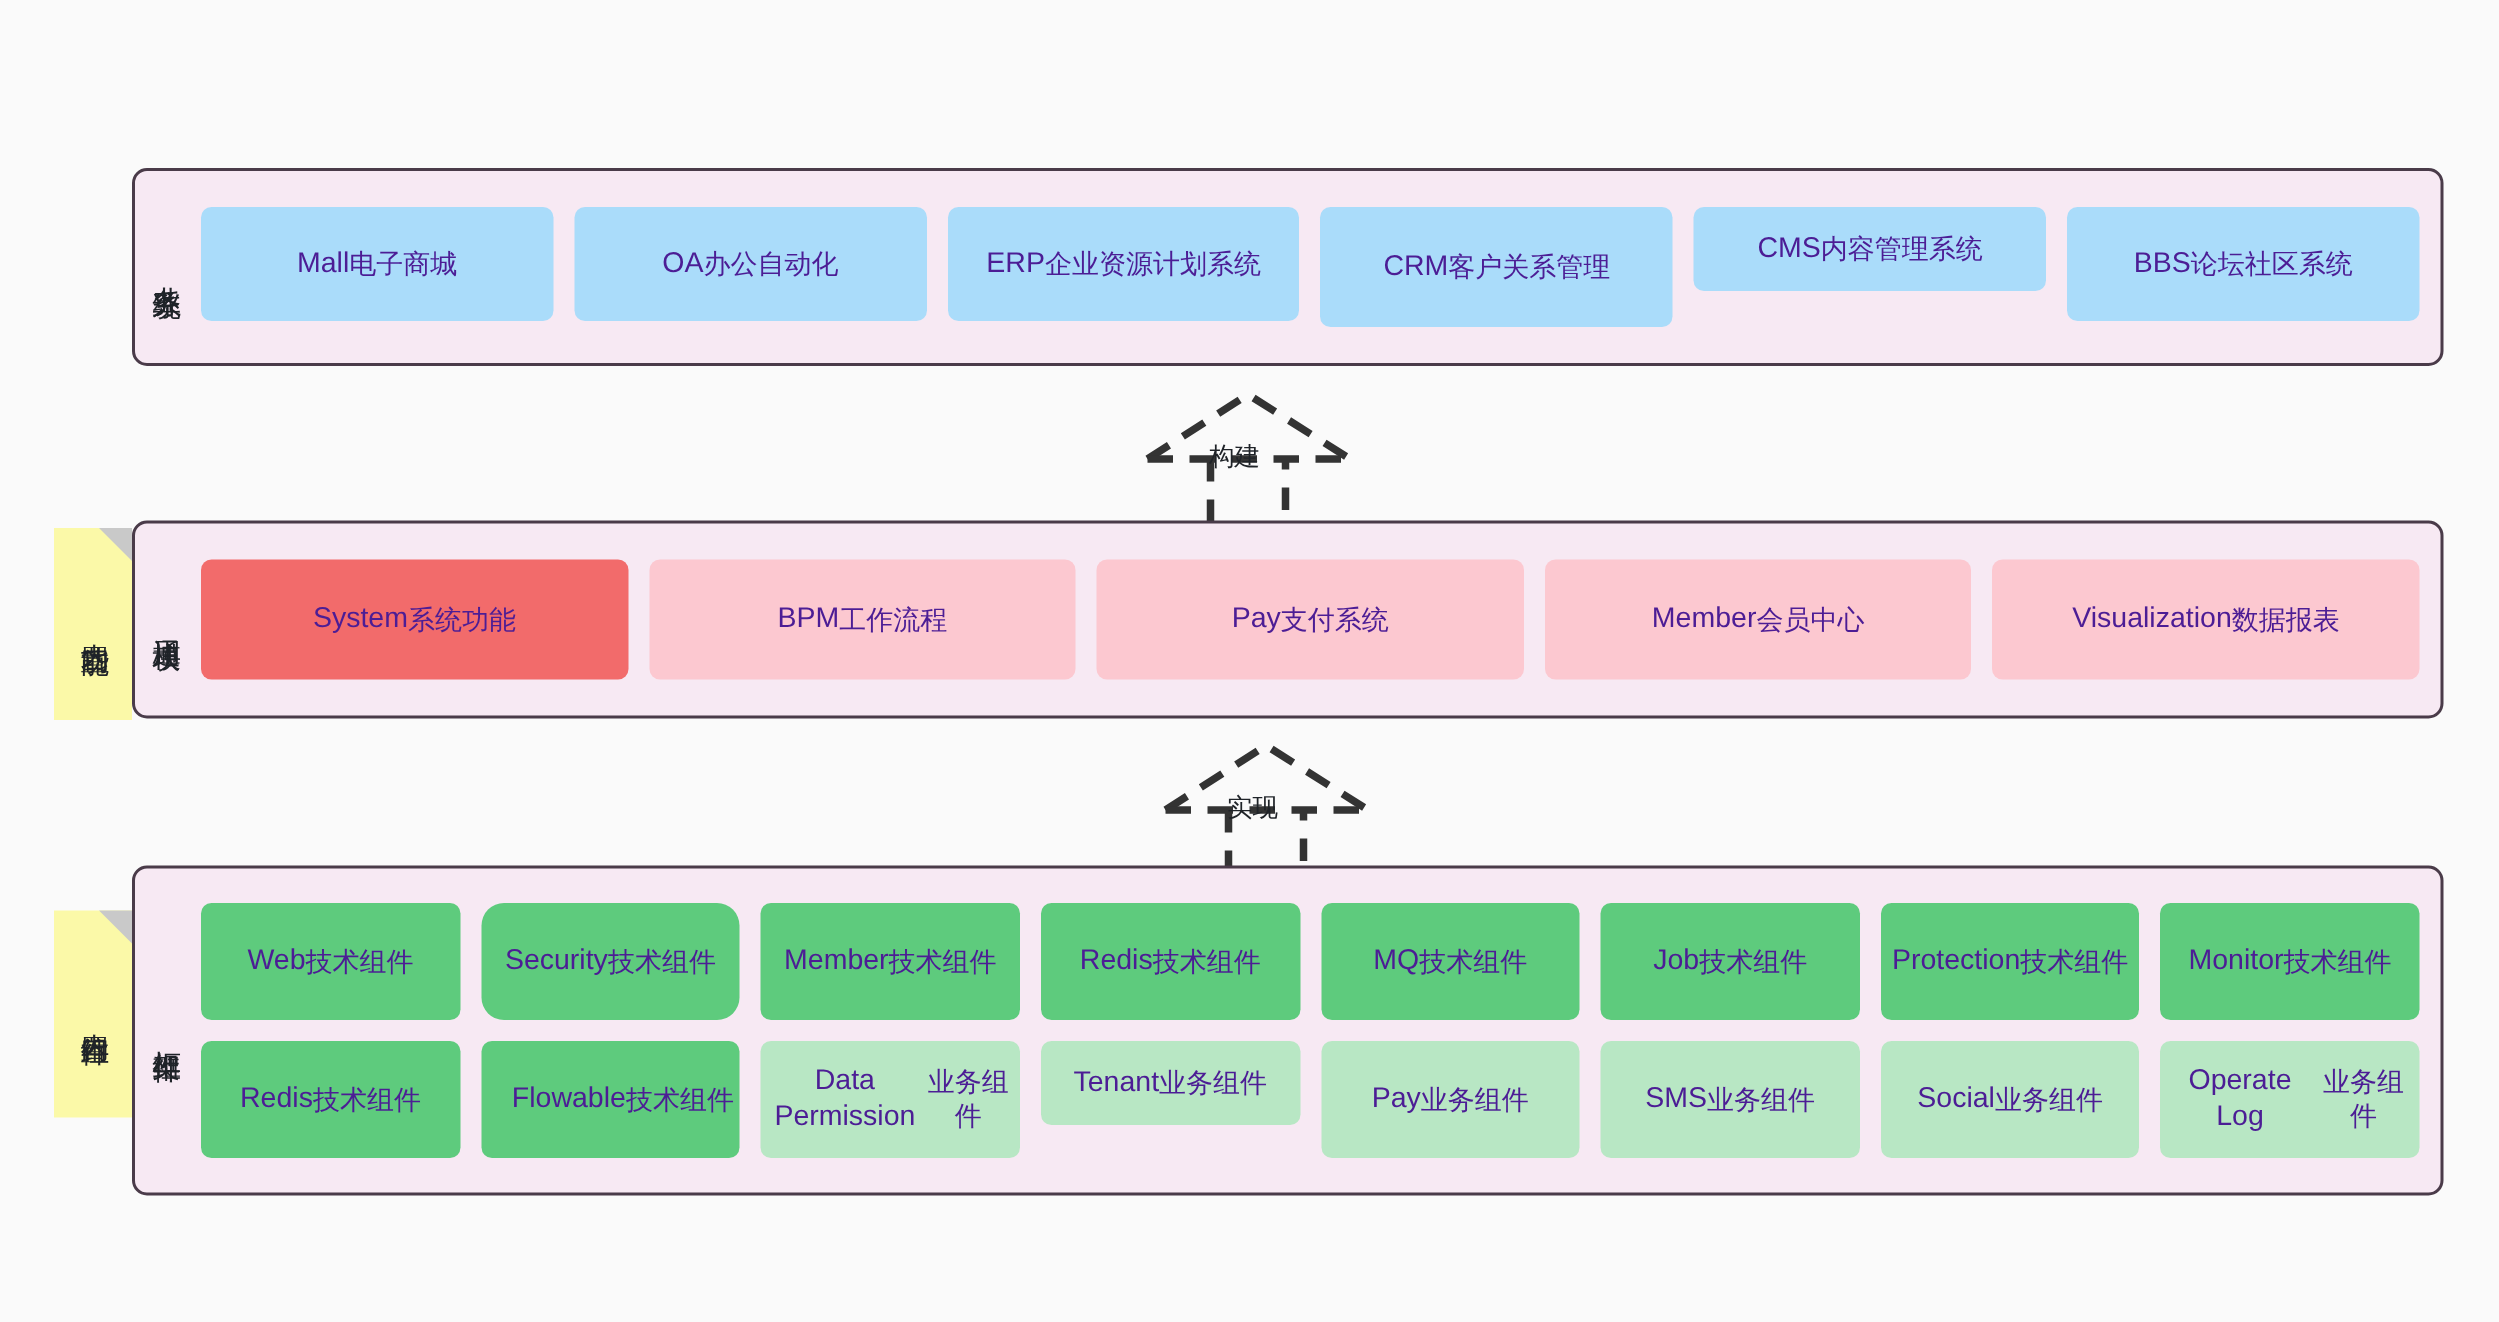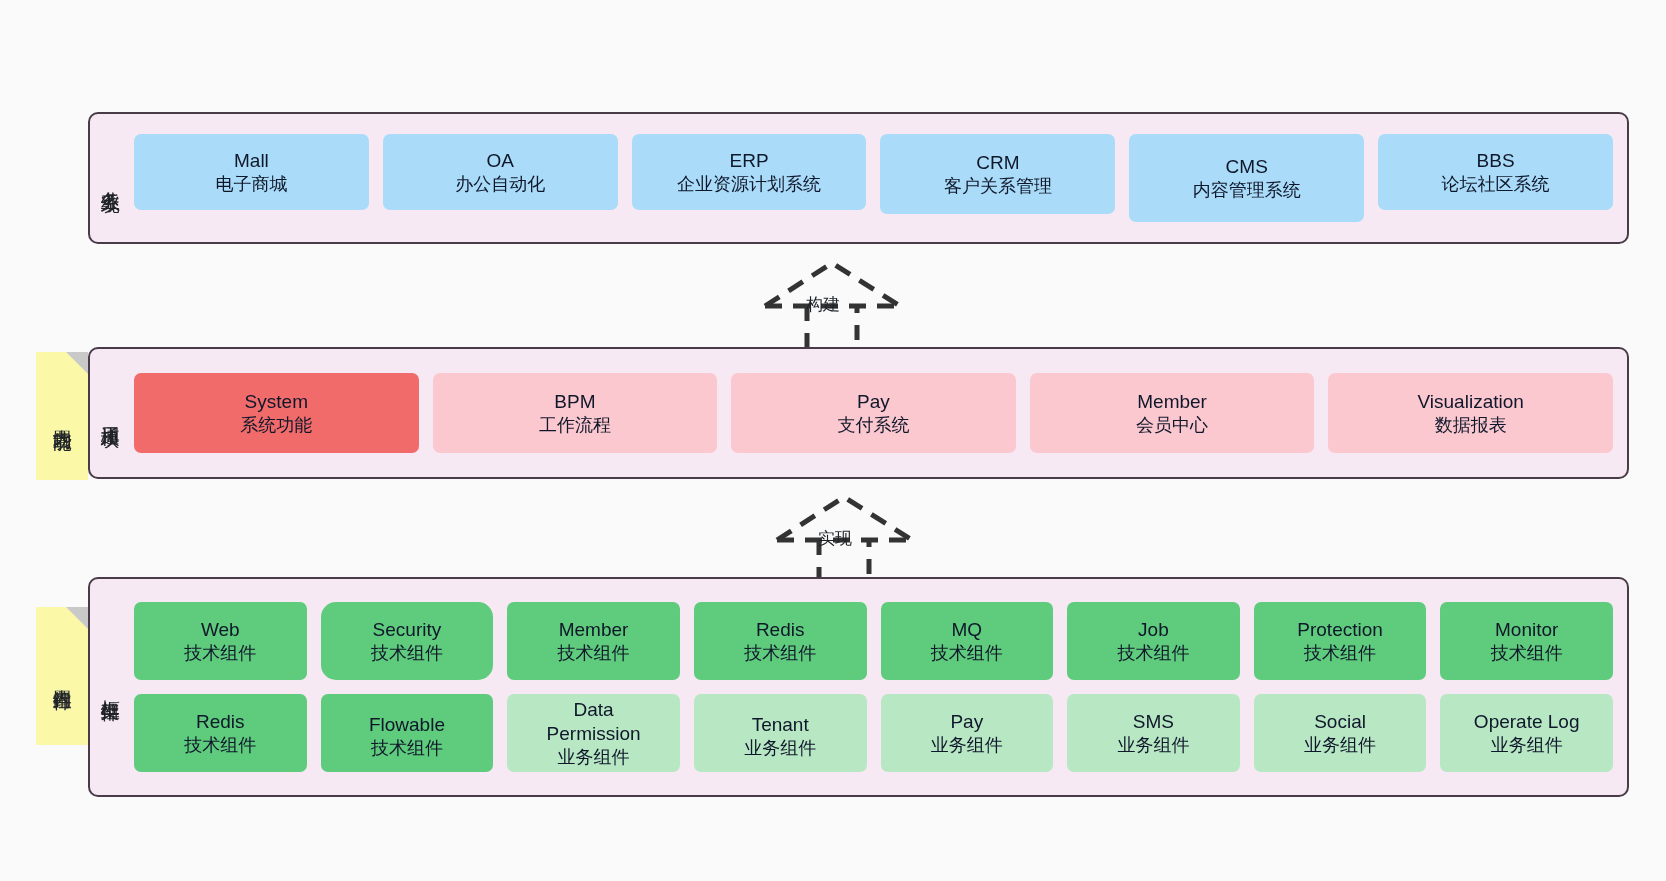"Mall" .card { color: #0f172a -> #4c1d95; flex-direction: column -> row }
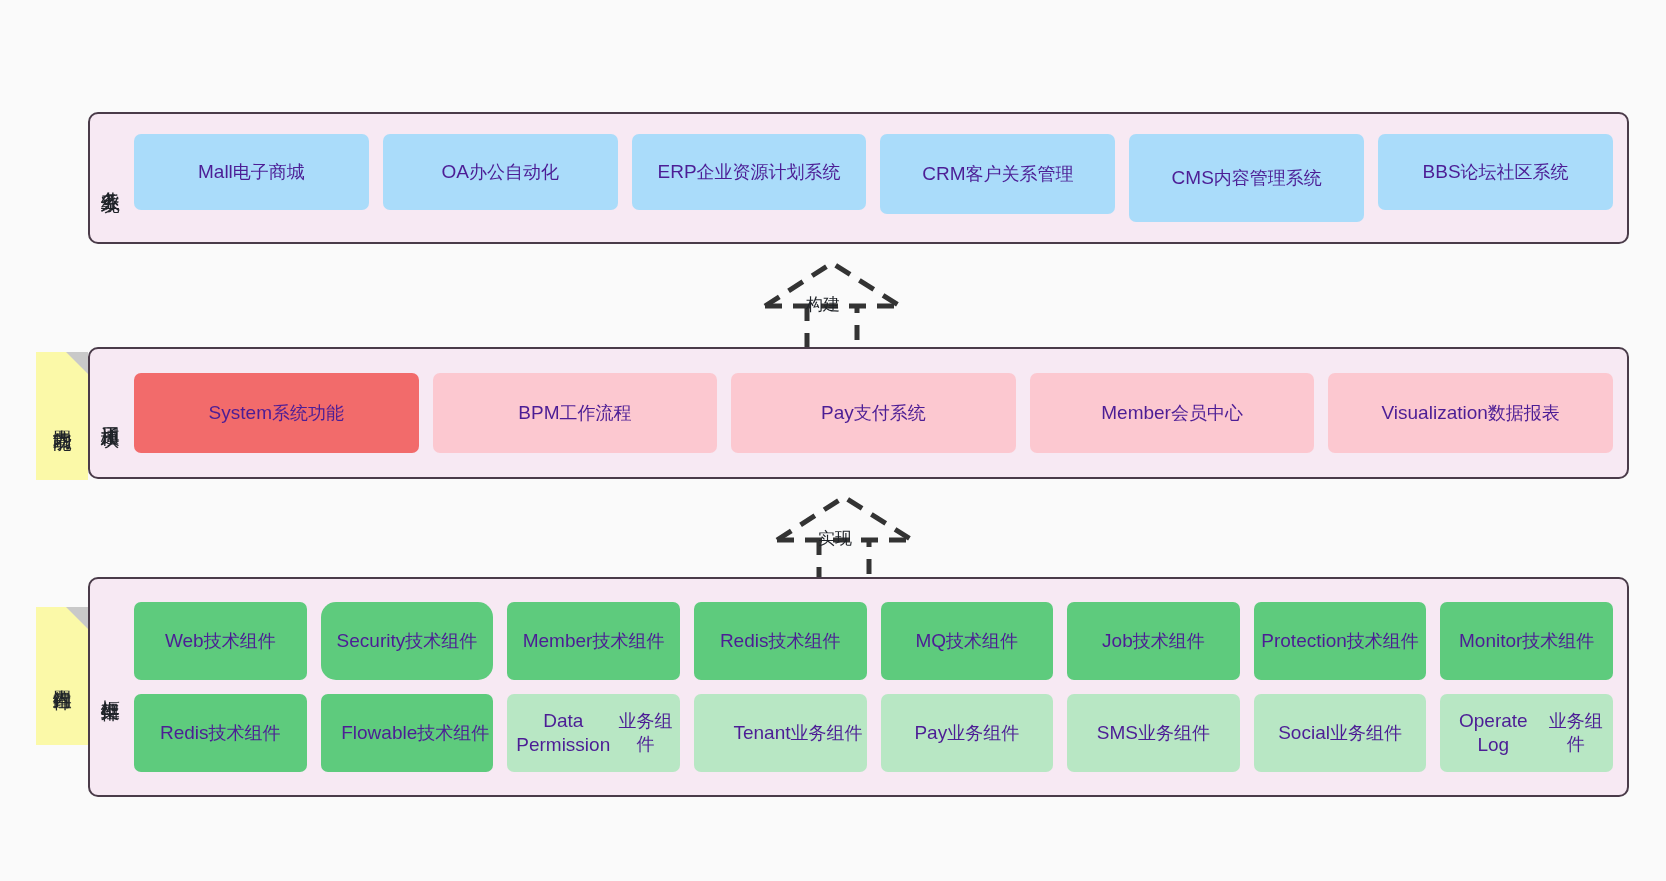"CMS" div.card { height: 88px -> 56px }
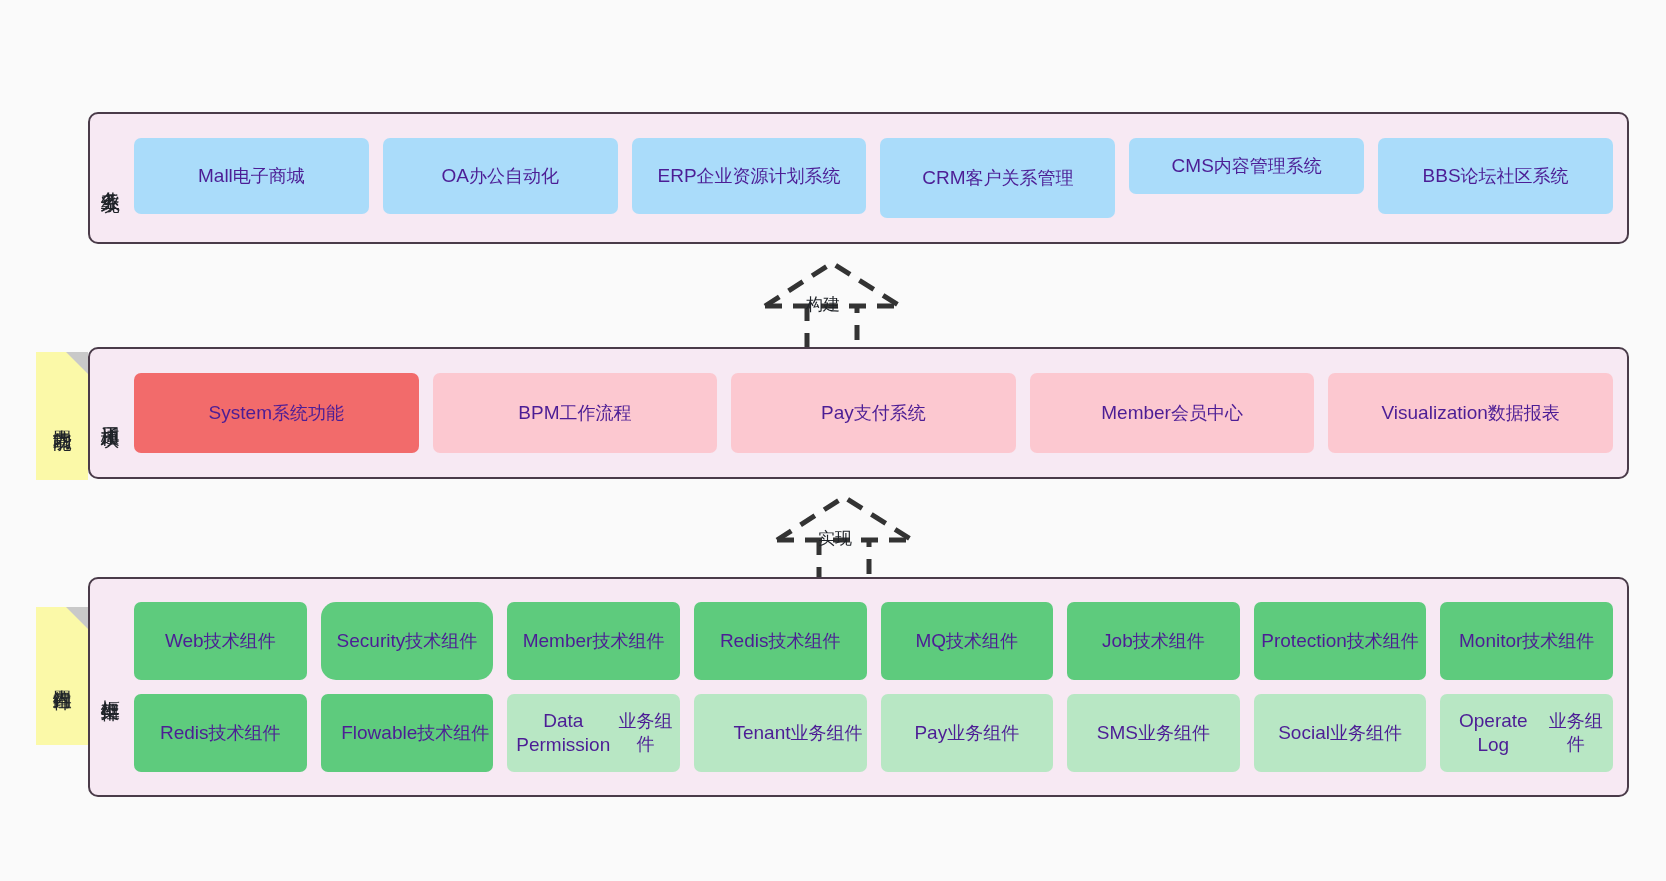"Tenant" div.card { height: 78px -> 56px; justify-content: flex-end -> none }
